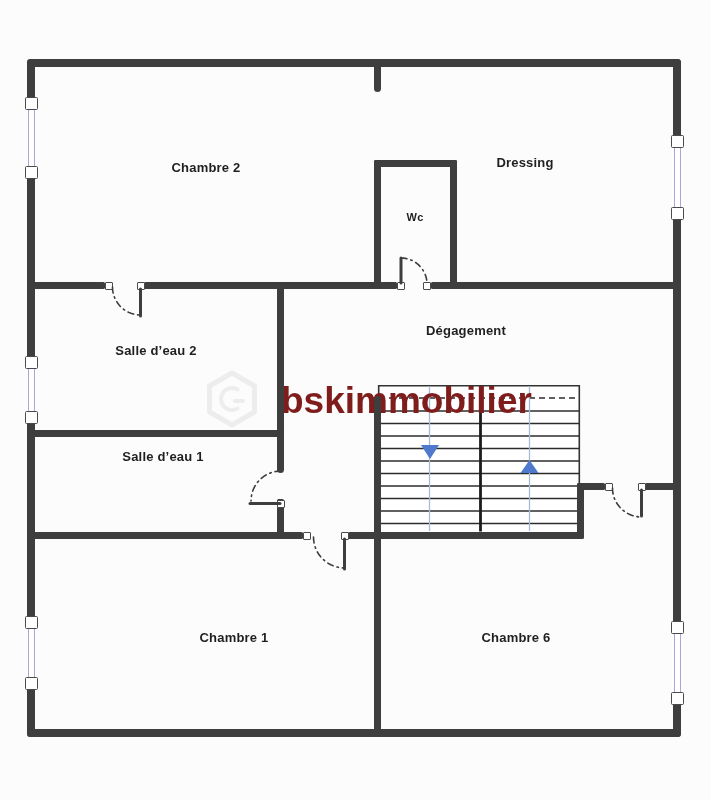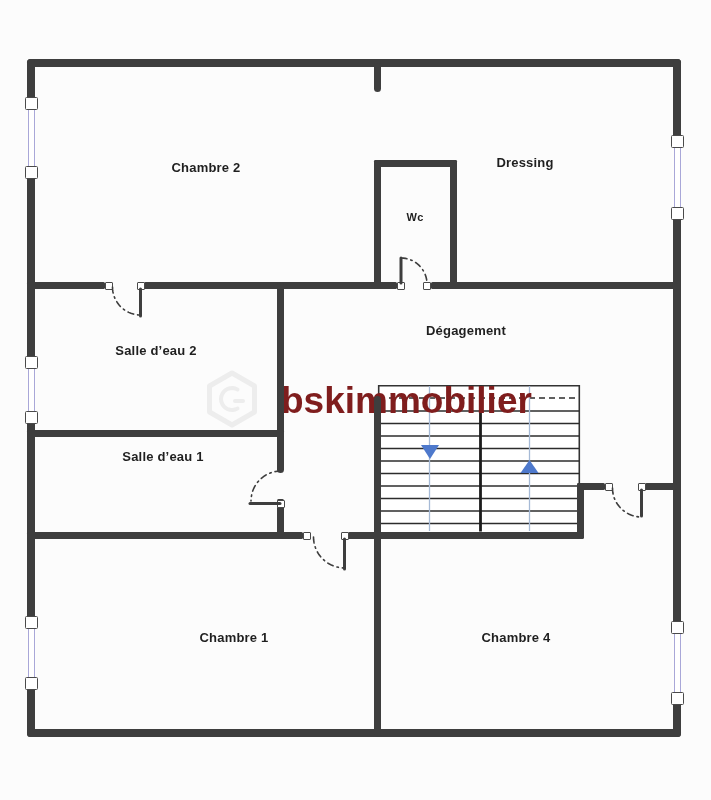"Chambre 4" div.lbl { text: 4 -> 6 }
